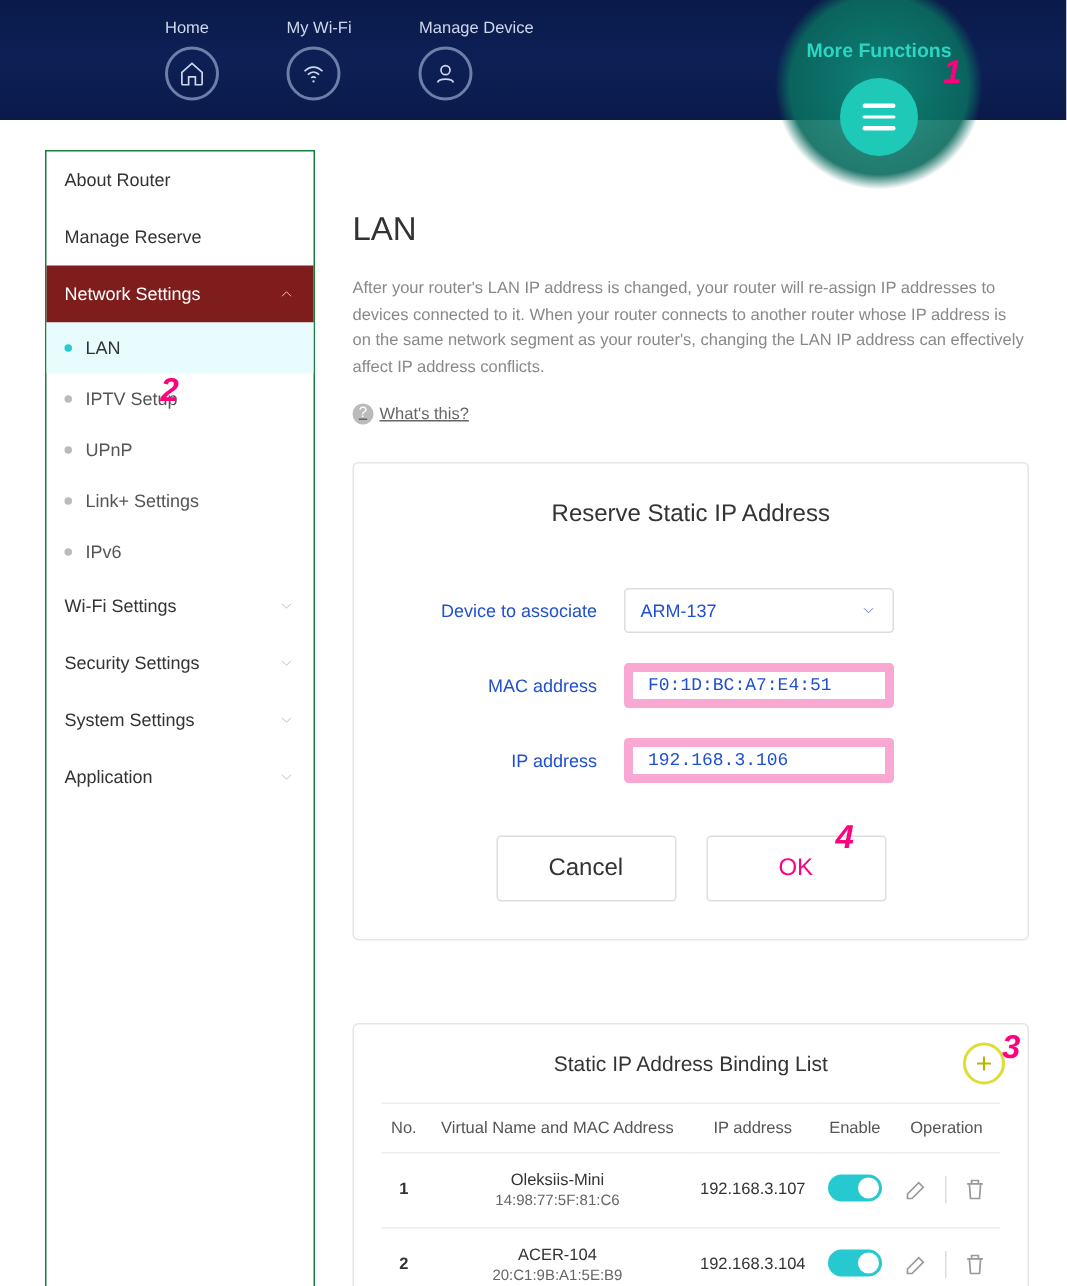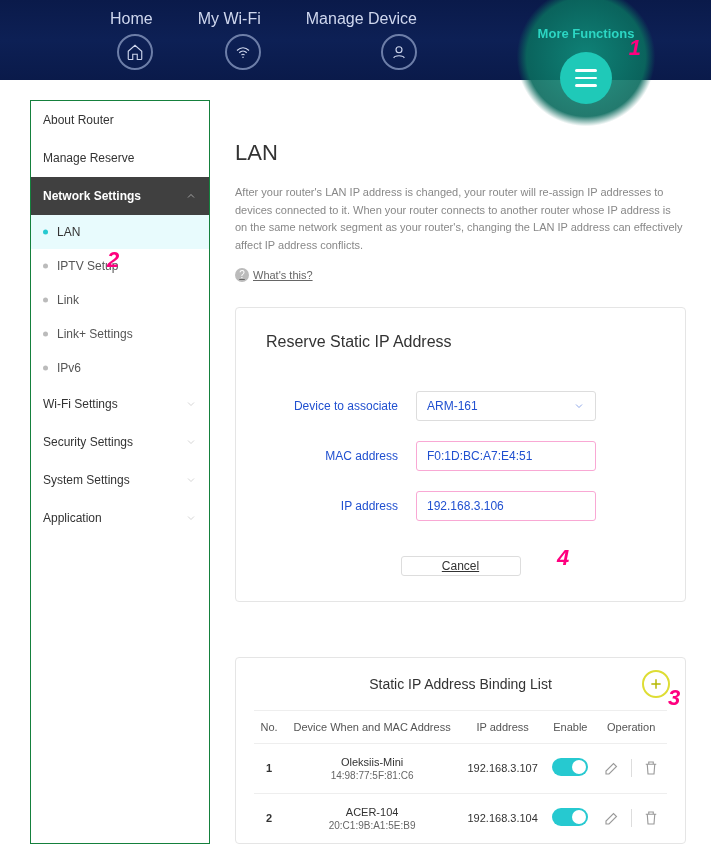"Home" .topnav-item { align-items: flex-end -> flex-start; font-size: 16px -> 11px }
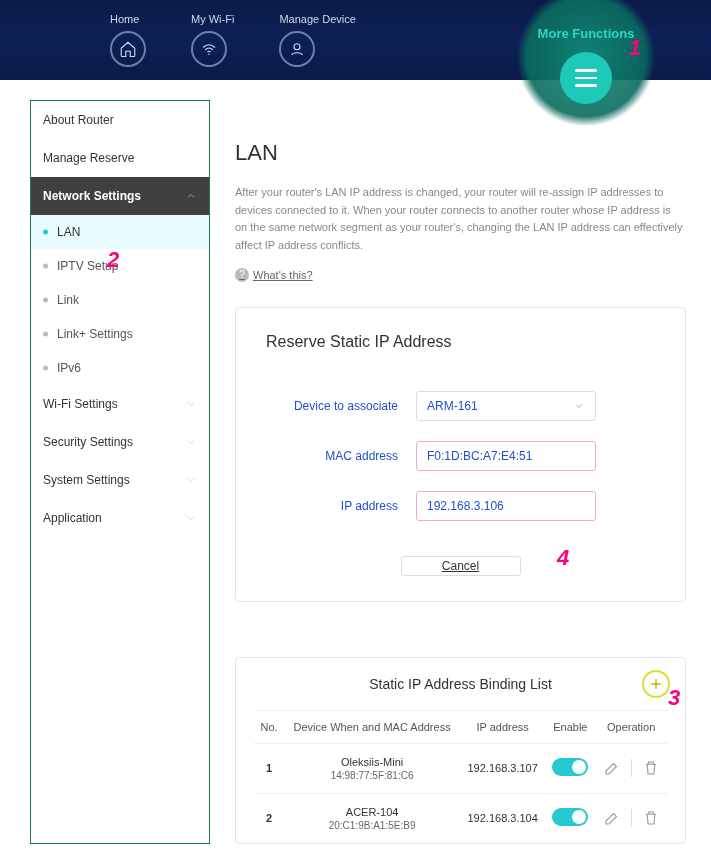"Network Settings" .sb-item.section-open { background: #404040 -> #7f1d1d; font-weight: bold -> normal }
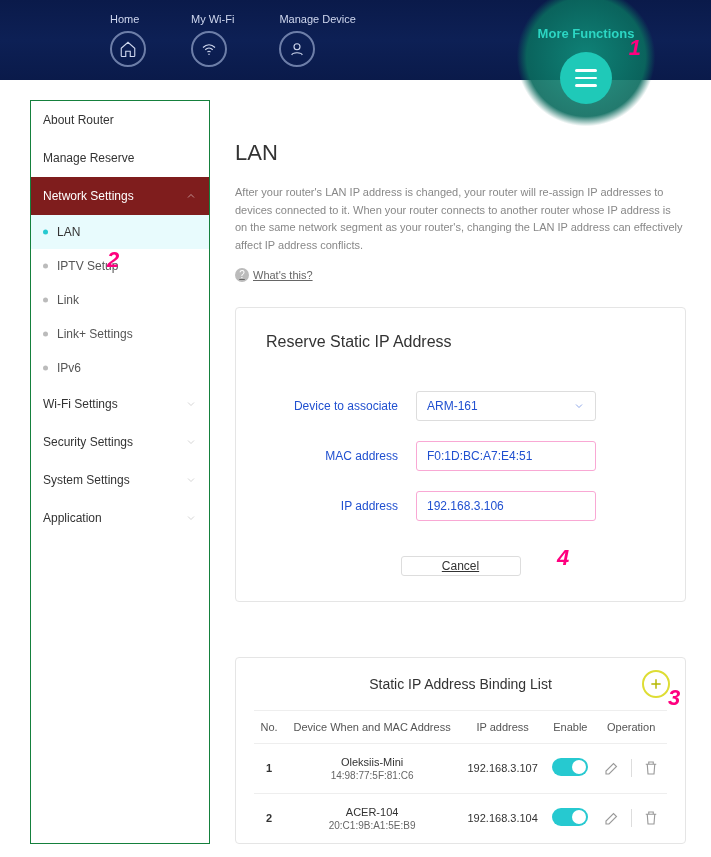"Link" div.sb-sub { text: Link -> UPnP }
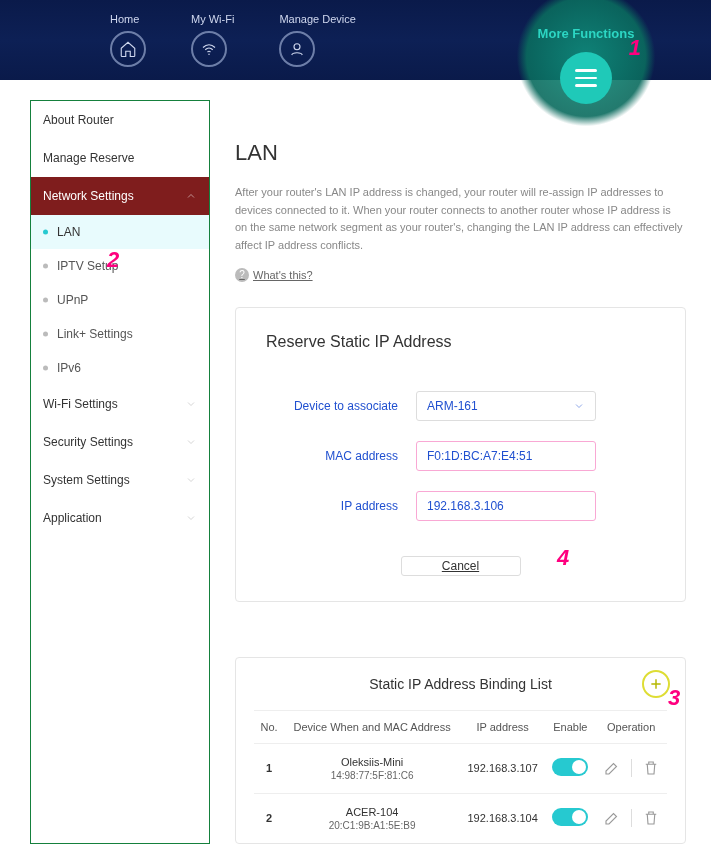"Reserve Static IP Address" .card-title { text-align: none -> center }
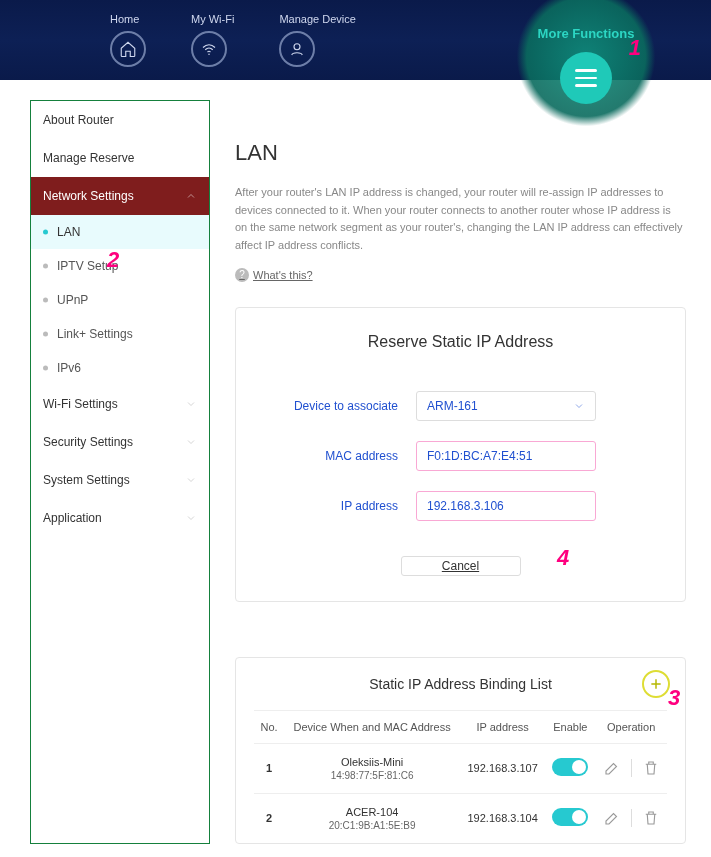"ARM-161" span { text: ARM-161 -> ARM-137 }
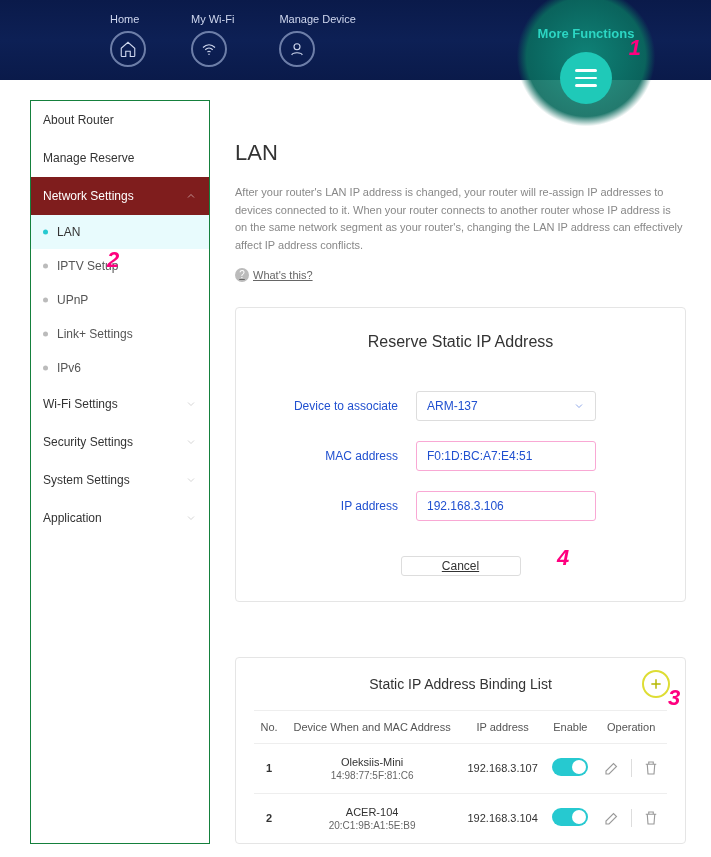"F0:1D:BC:A7:E4:51" .form-input { border: 1px solid #f9a8d4 -> 6px solid #f9a8d4; font-family: none -> Liberation Mono, monospace }
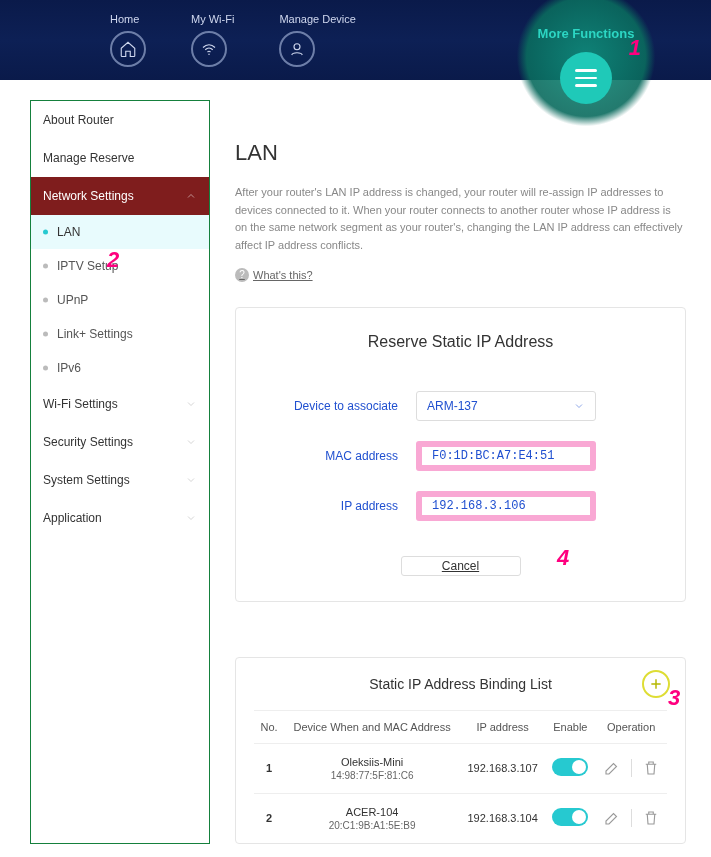"Cancel" .btn { font-size: 12px -> 16px; height: 20px -> 44px; text-decoration: underline -> none }
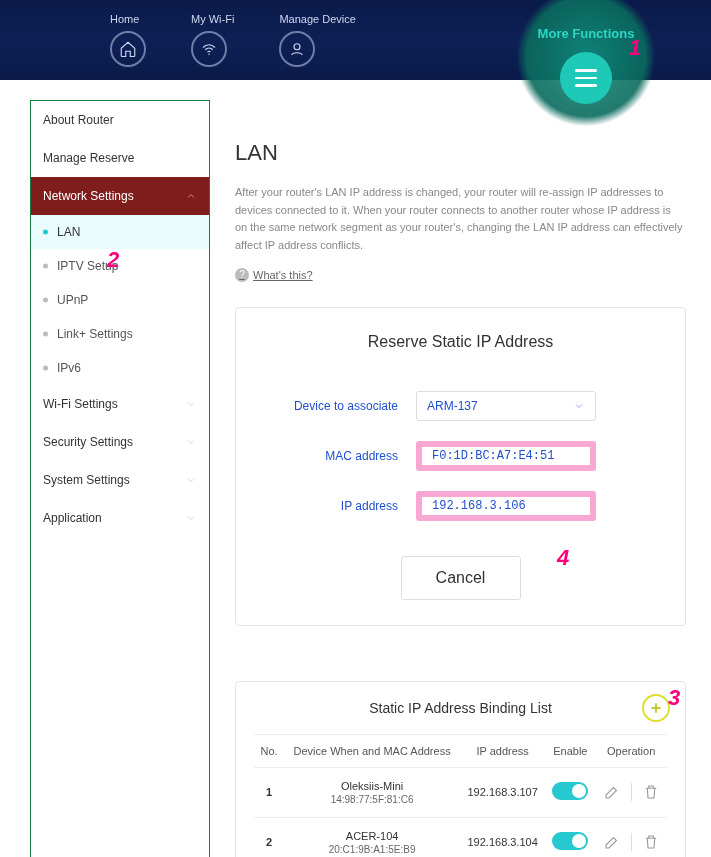"OK" div.btn { html: none -> <div>OK</div> }
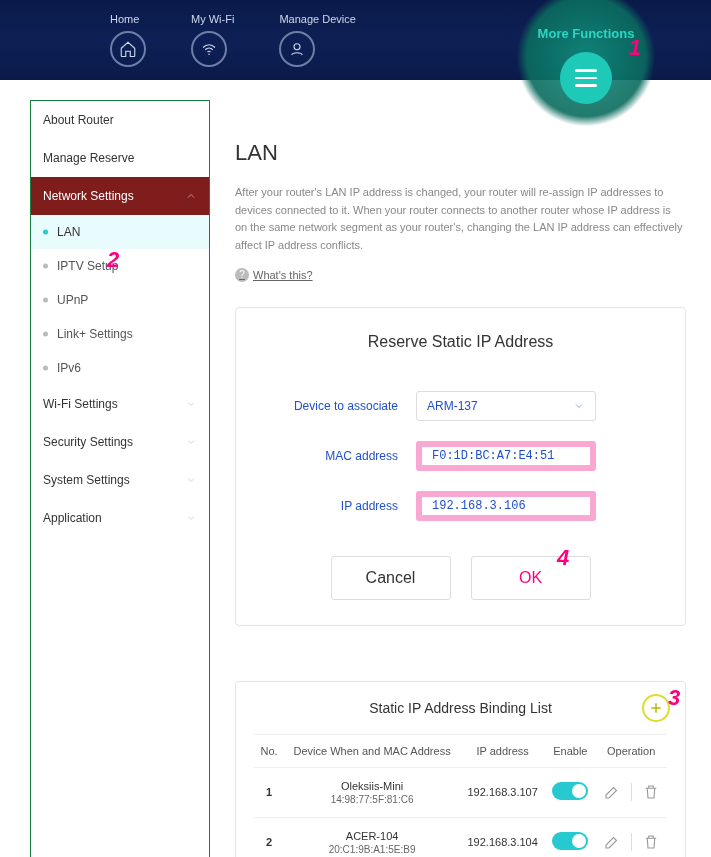"Device When and MAC Address" th { text: Device When -> Virtual Name }
